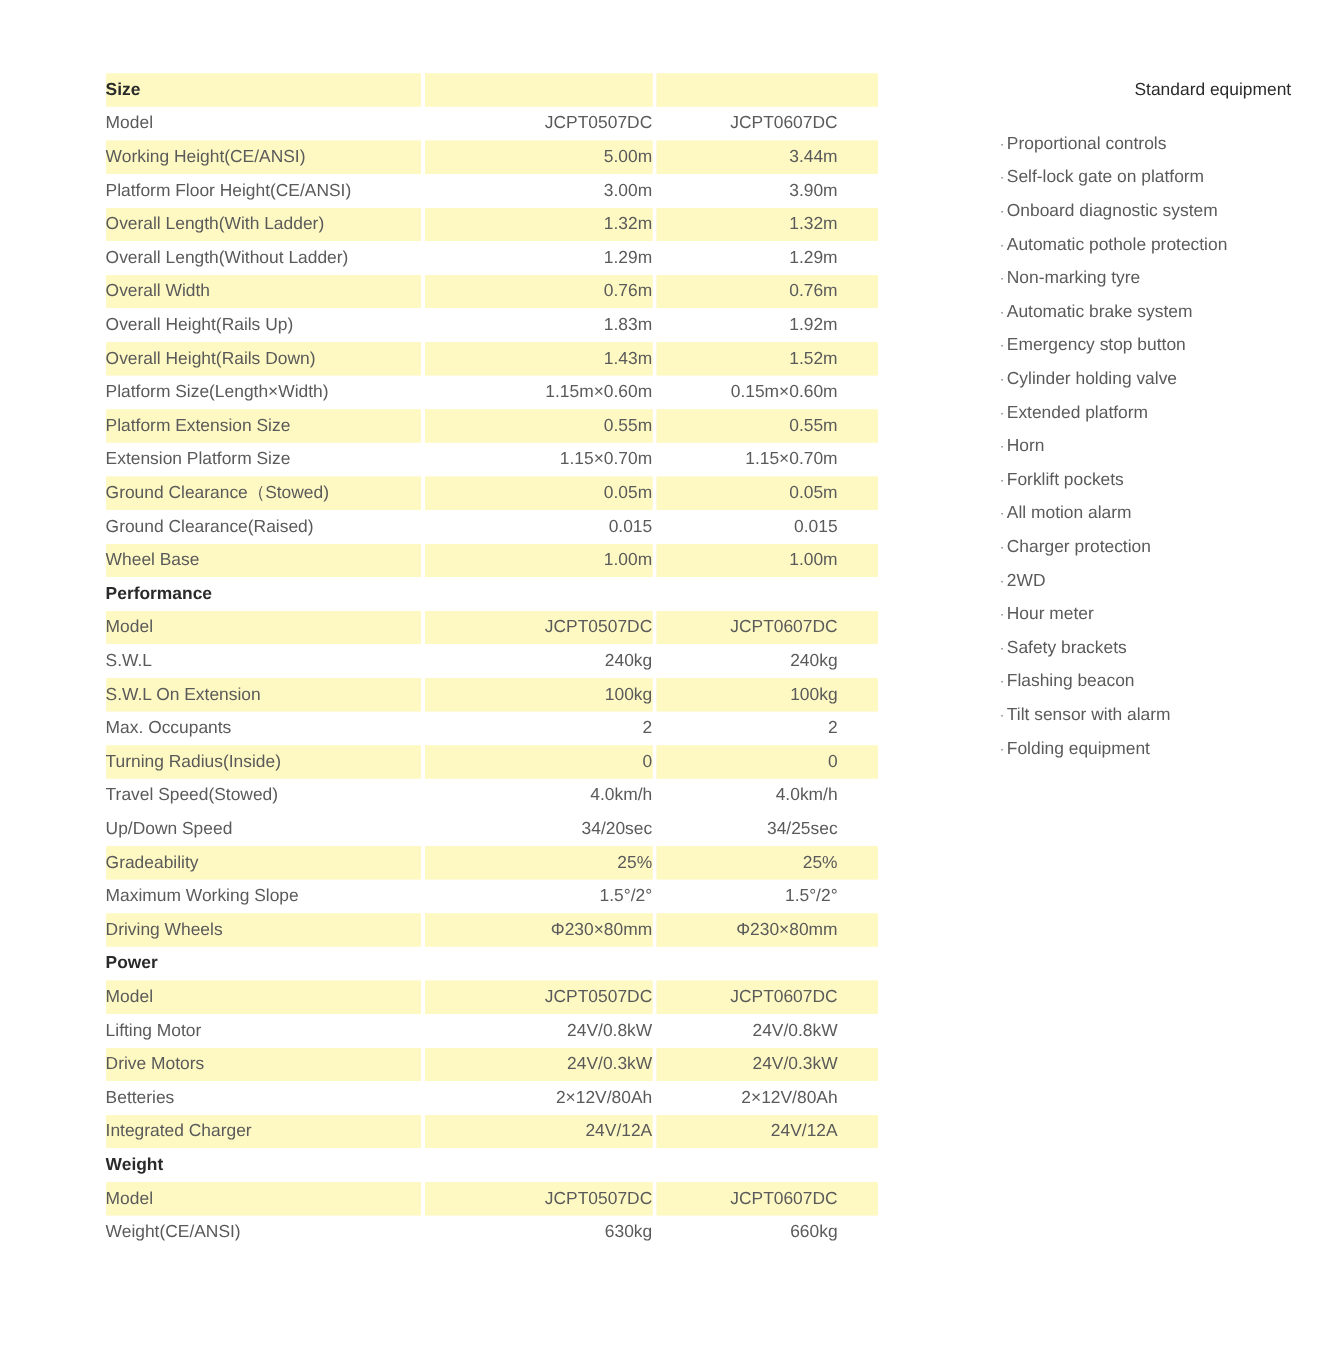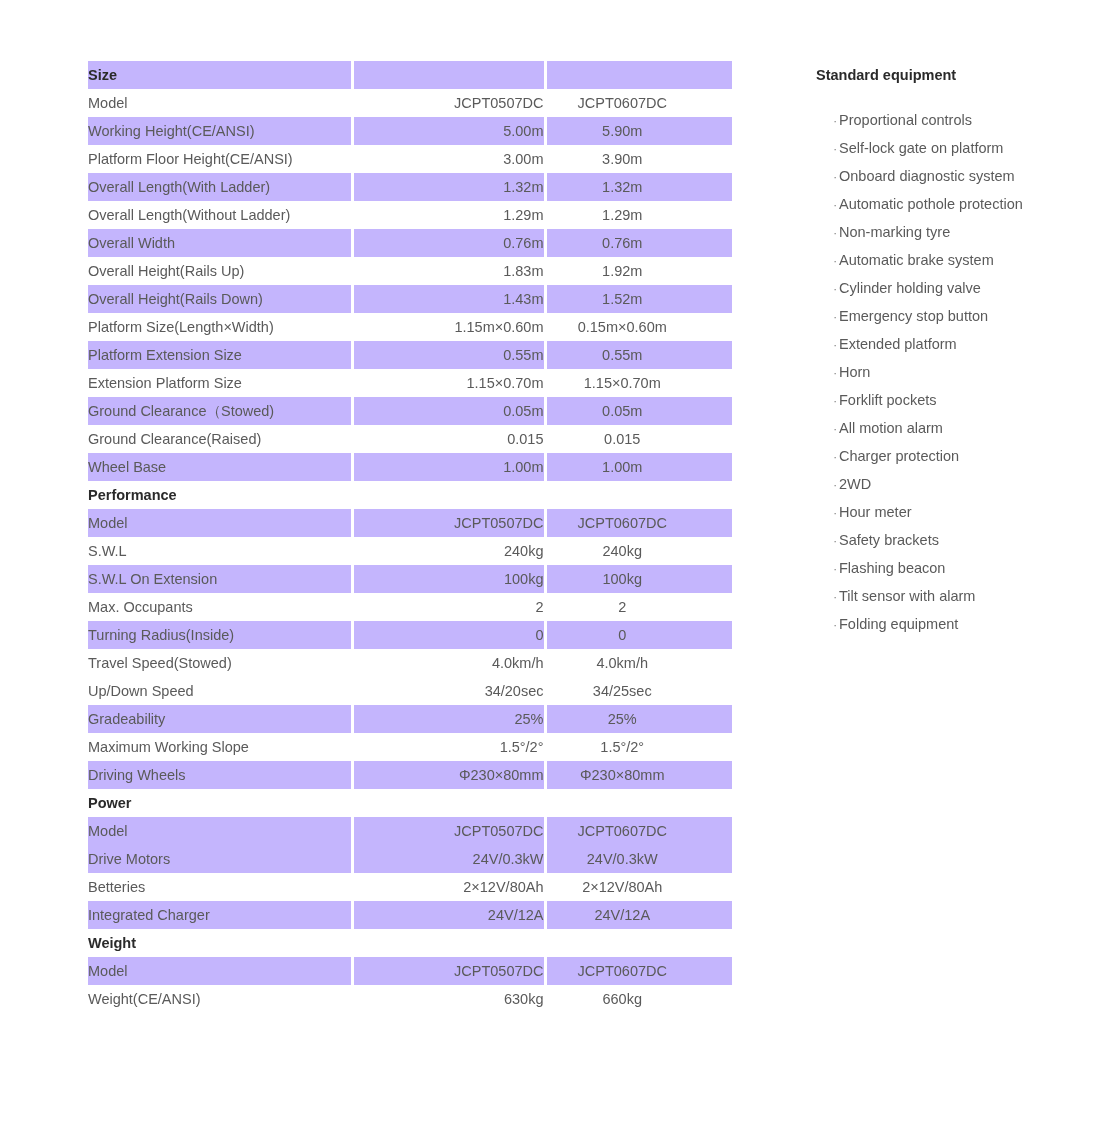"Size" tr.stripe td { background: #c4b5fd -> #fef9c3 }
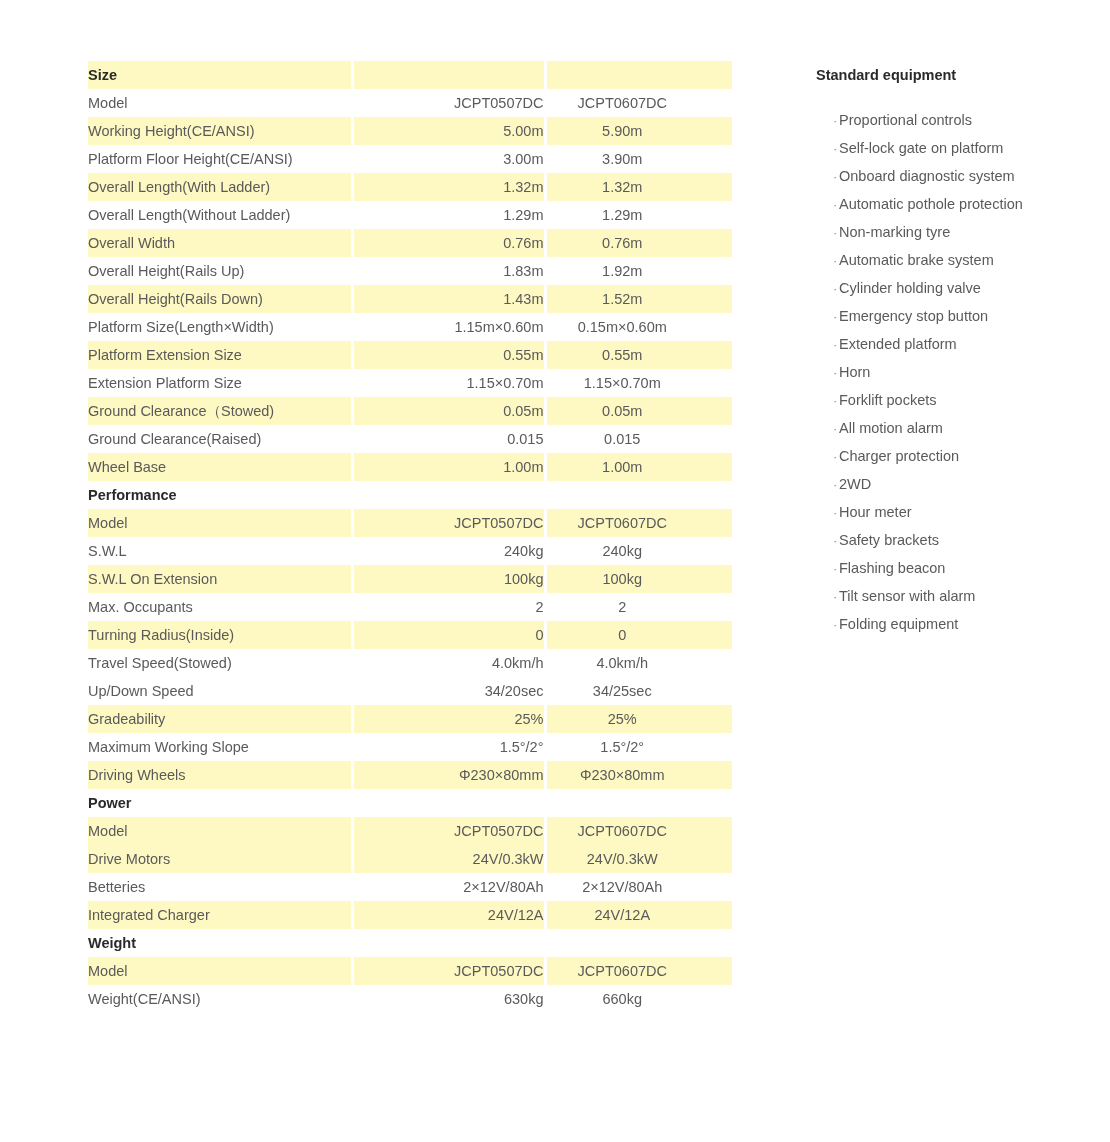"Standard equipment" .equip-title { font-weight: bold -> normal; text-align: none -> right }
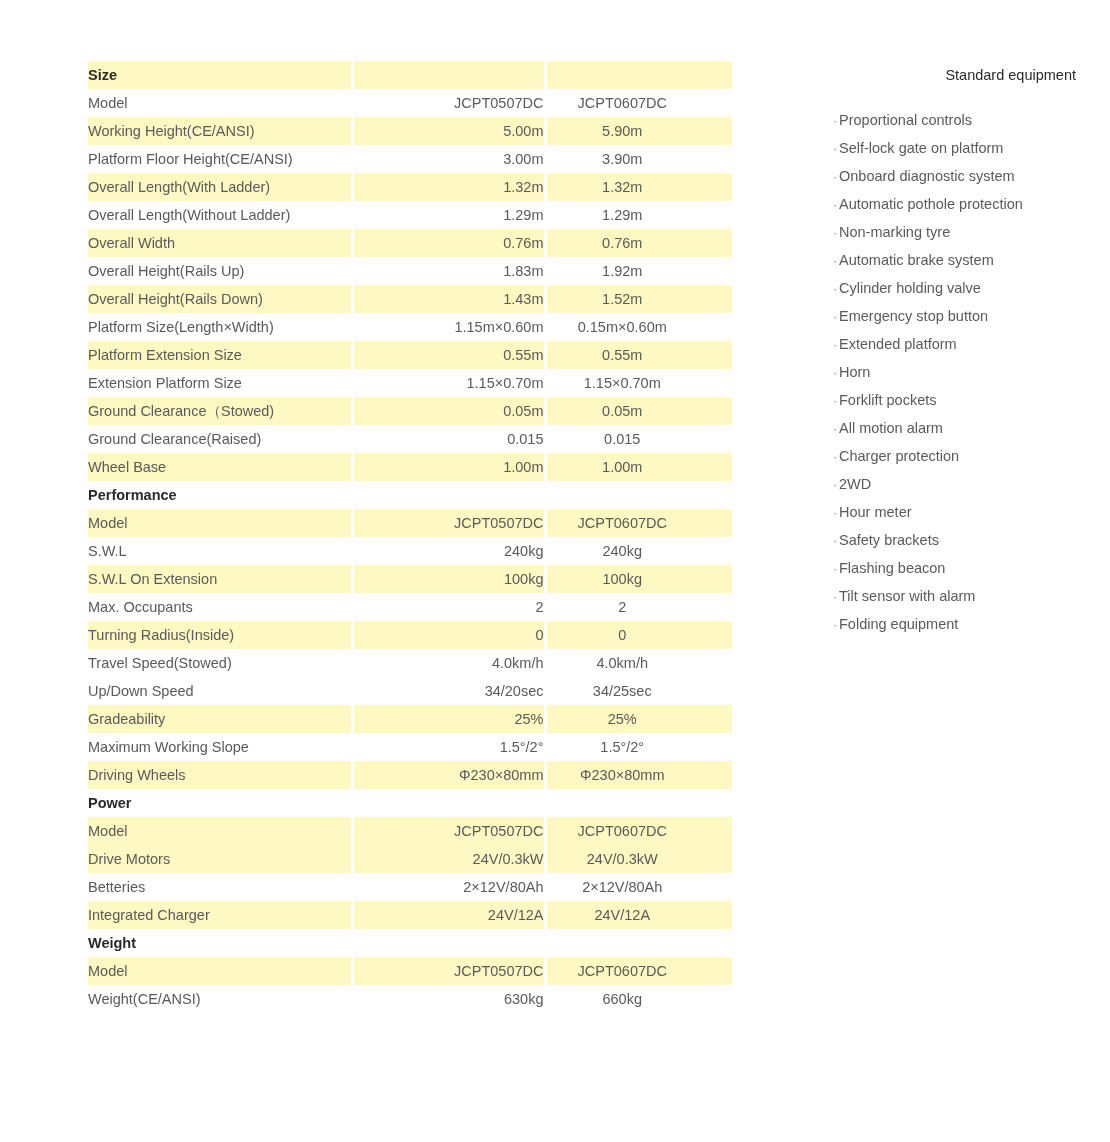"JCPT0607DC" .cell-val.second { text-align: center -> none }
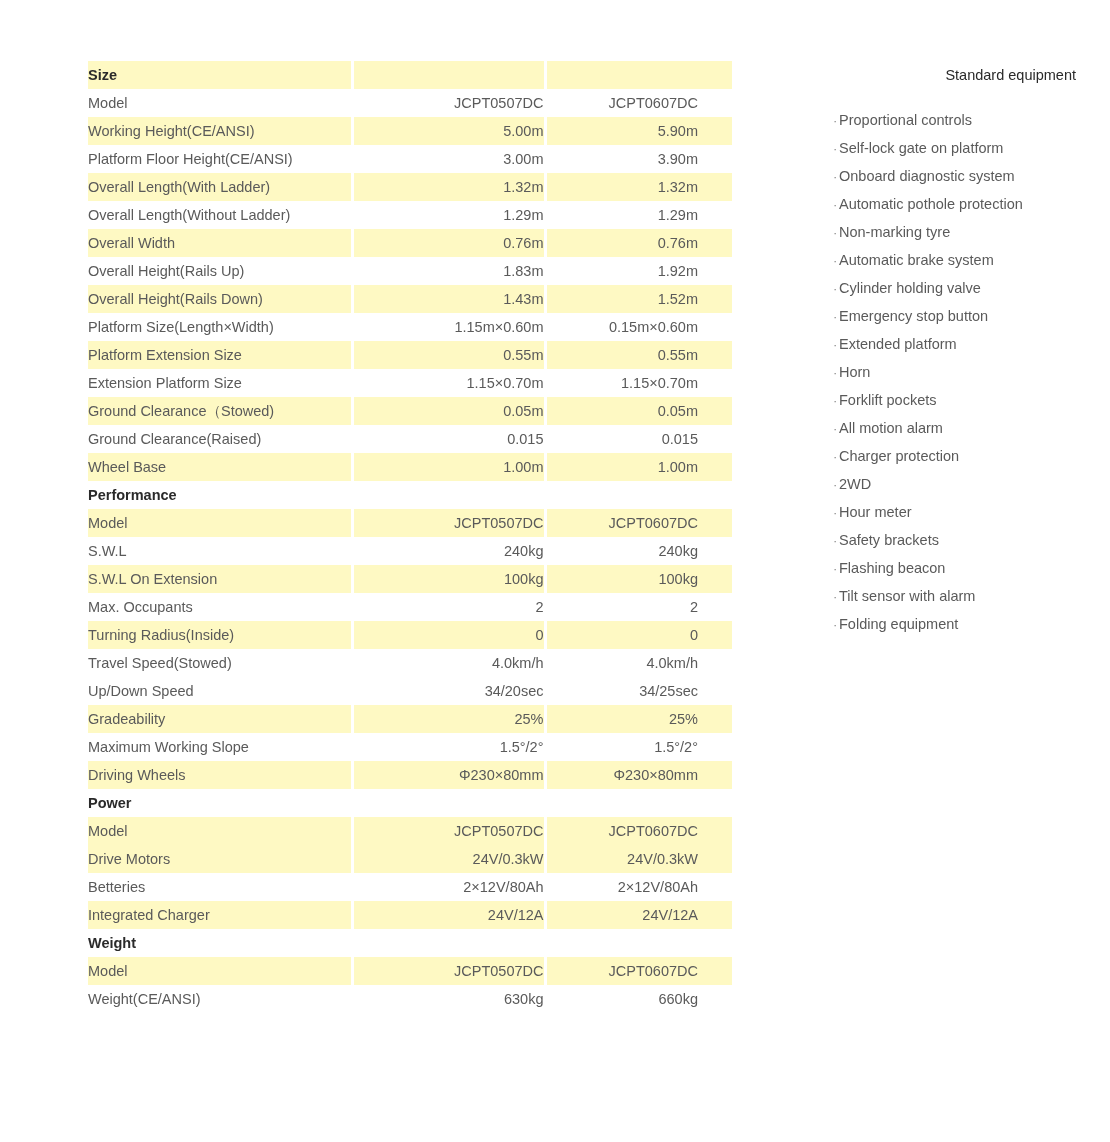"5.90m" td.cell-val { text: 5.90m -> 3.44m }
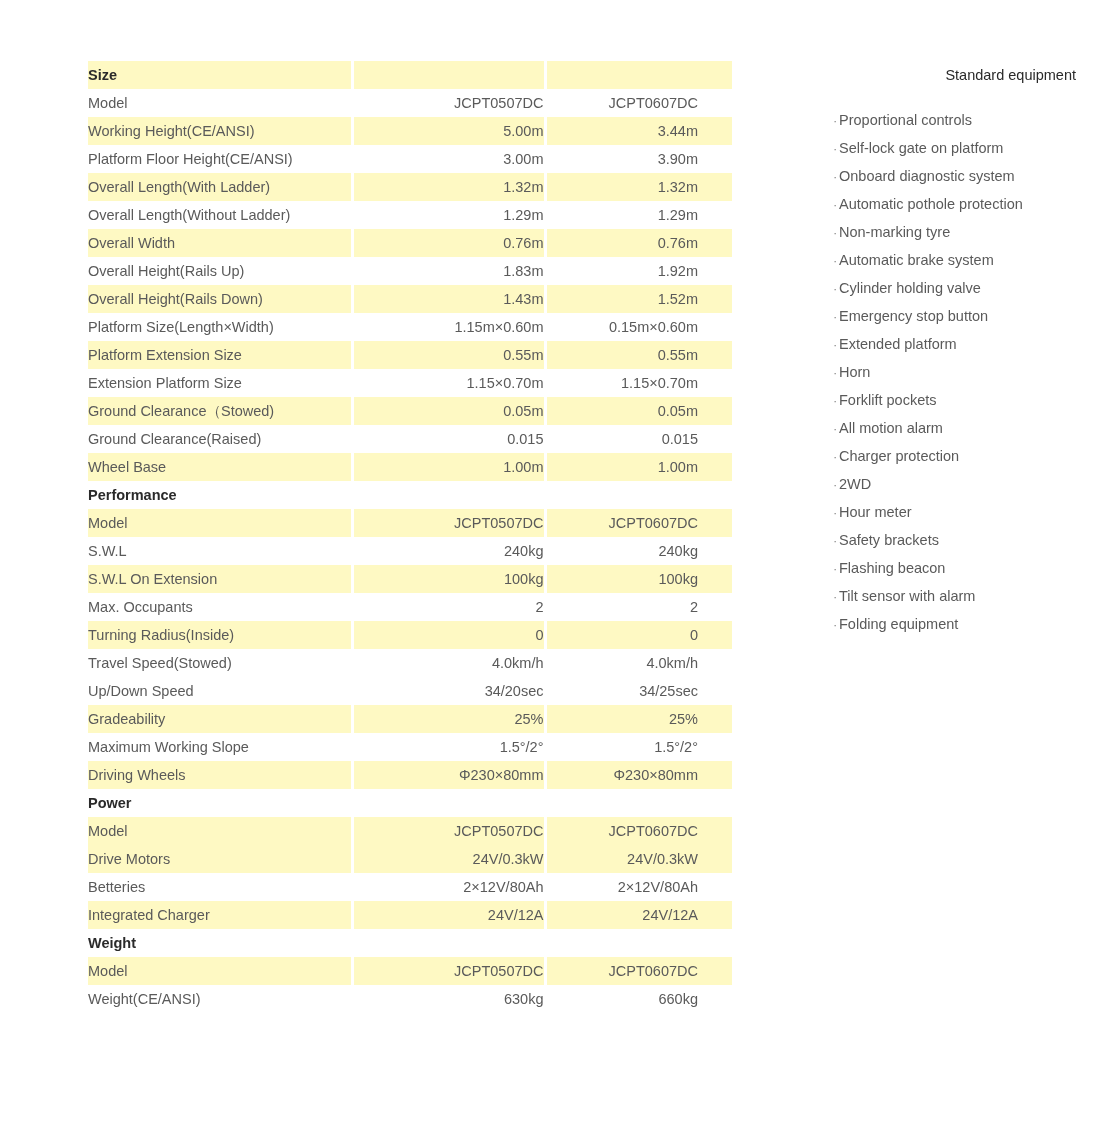"·Cylinder holding valve" li.equip-item { order: before "·Emergency stop button" -> after "·Emergency stop button" }
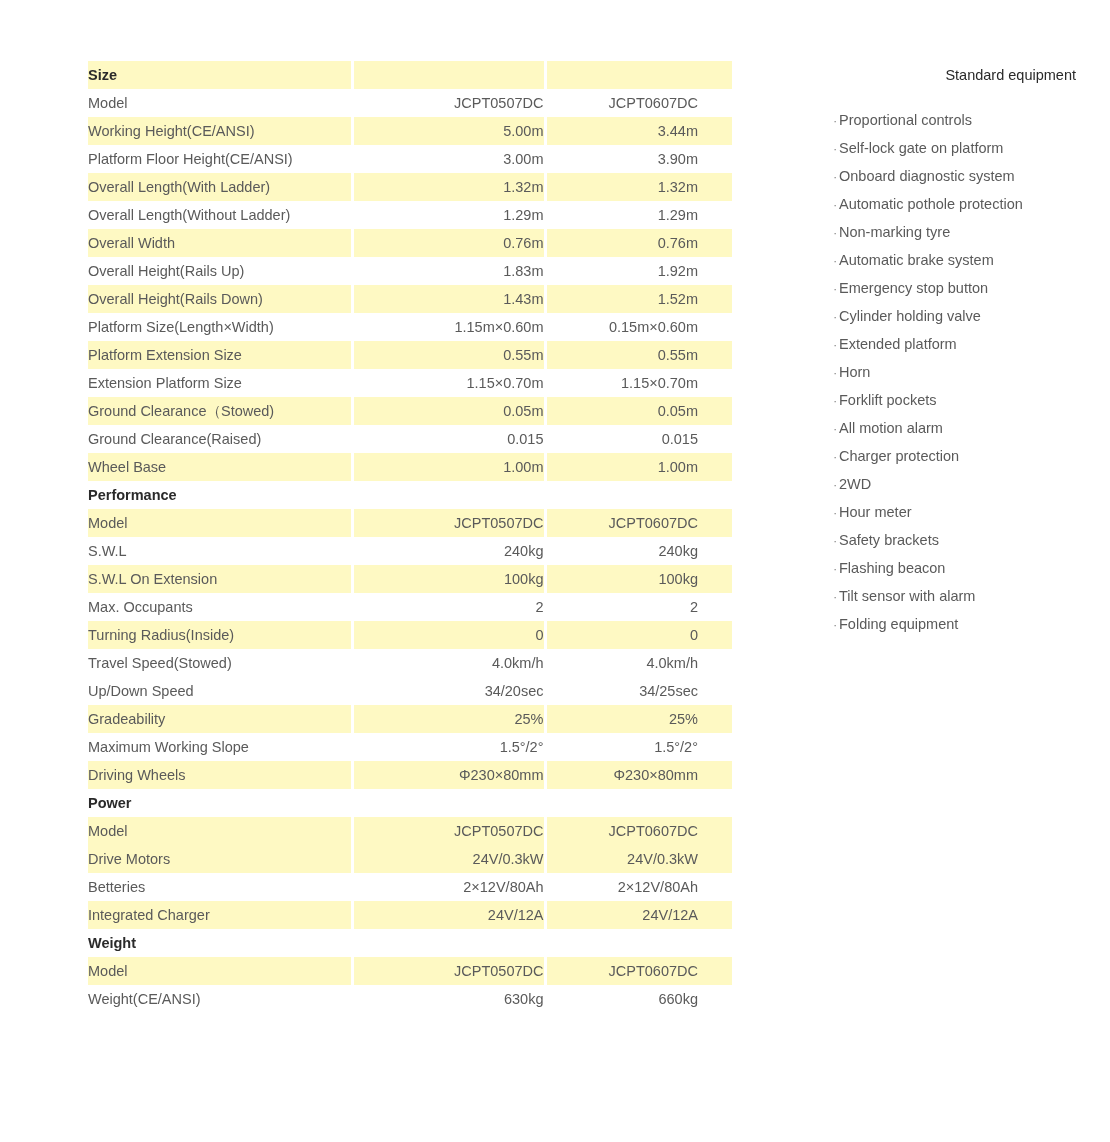"Lifting Motor" tr.plain { html: none -> <tr> <td>Lifting Motor</td> <td>24V/0.8kW</td> <td>24V/0.8kW</td> </tr> }
